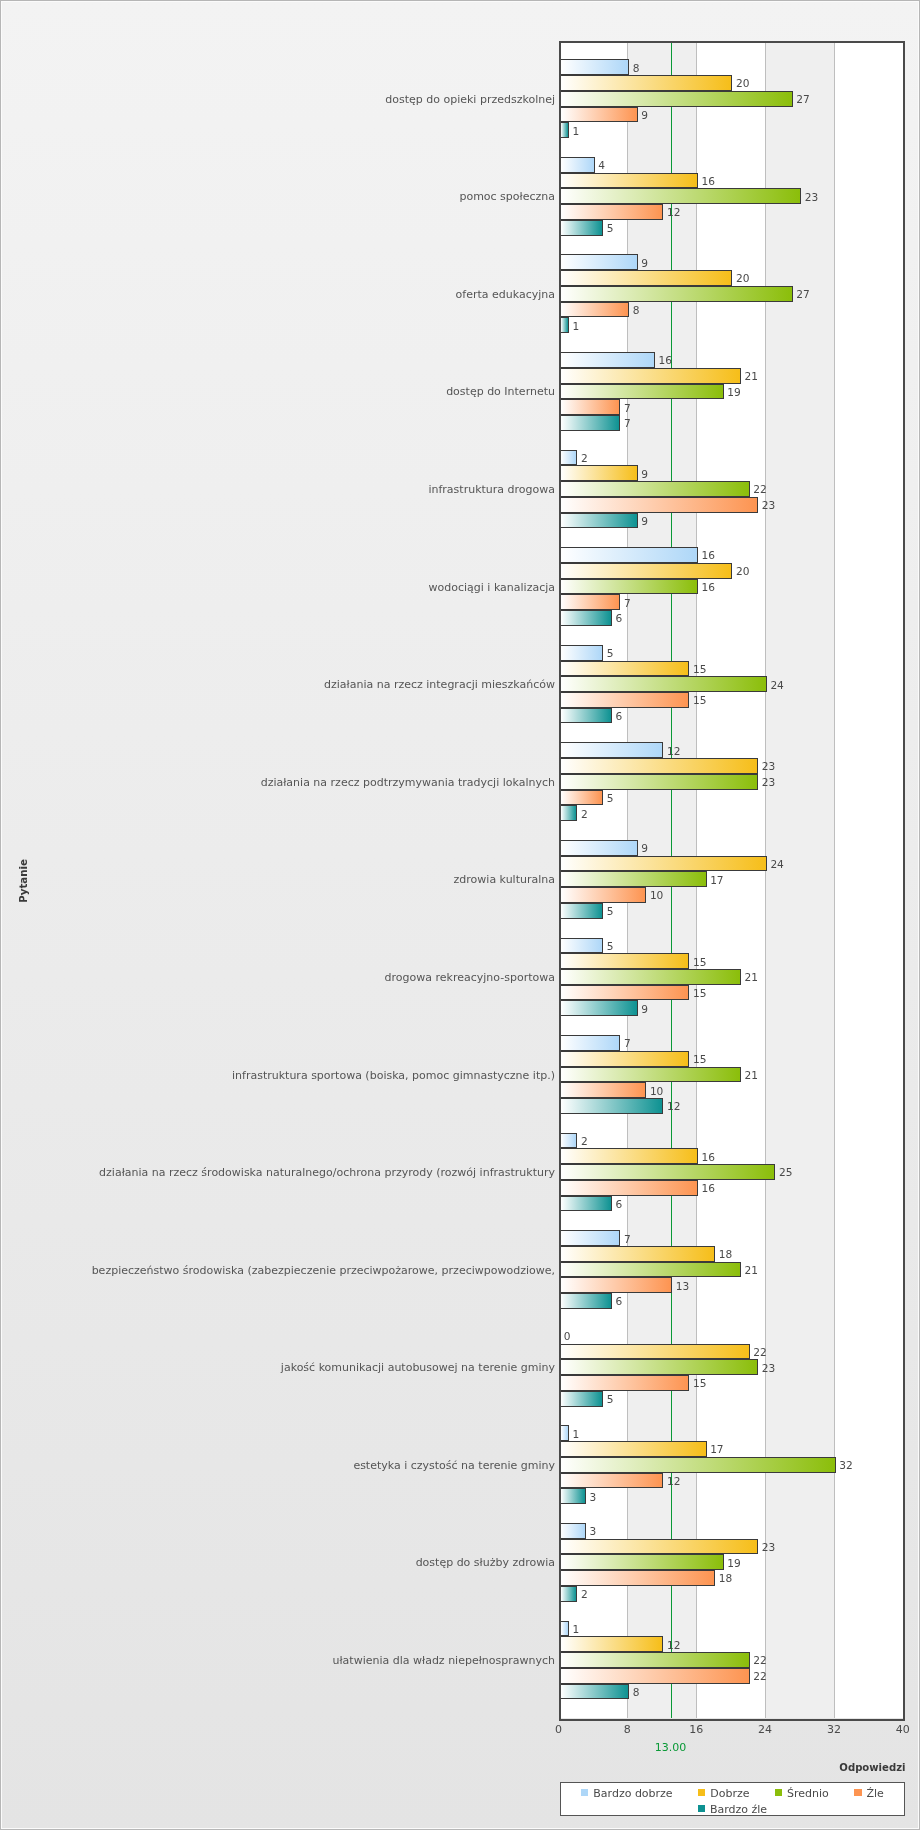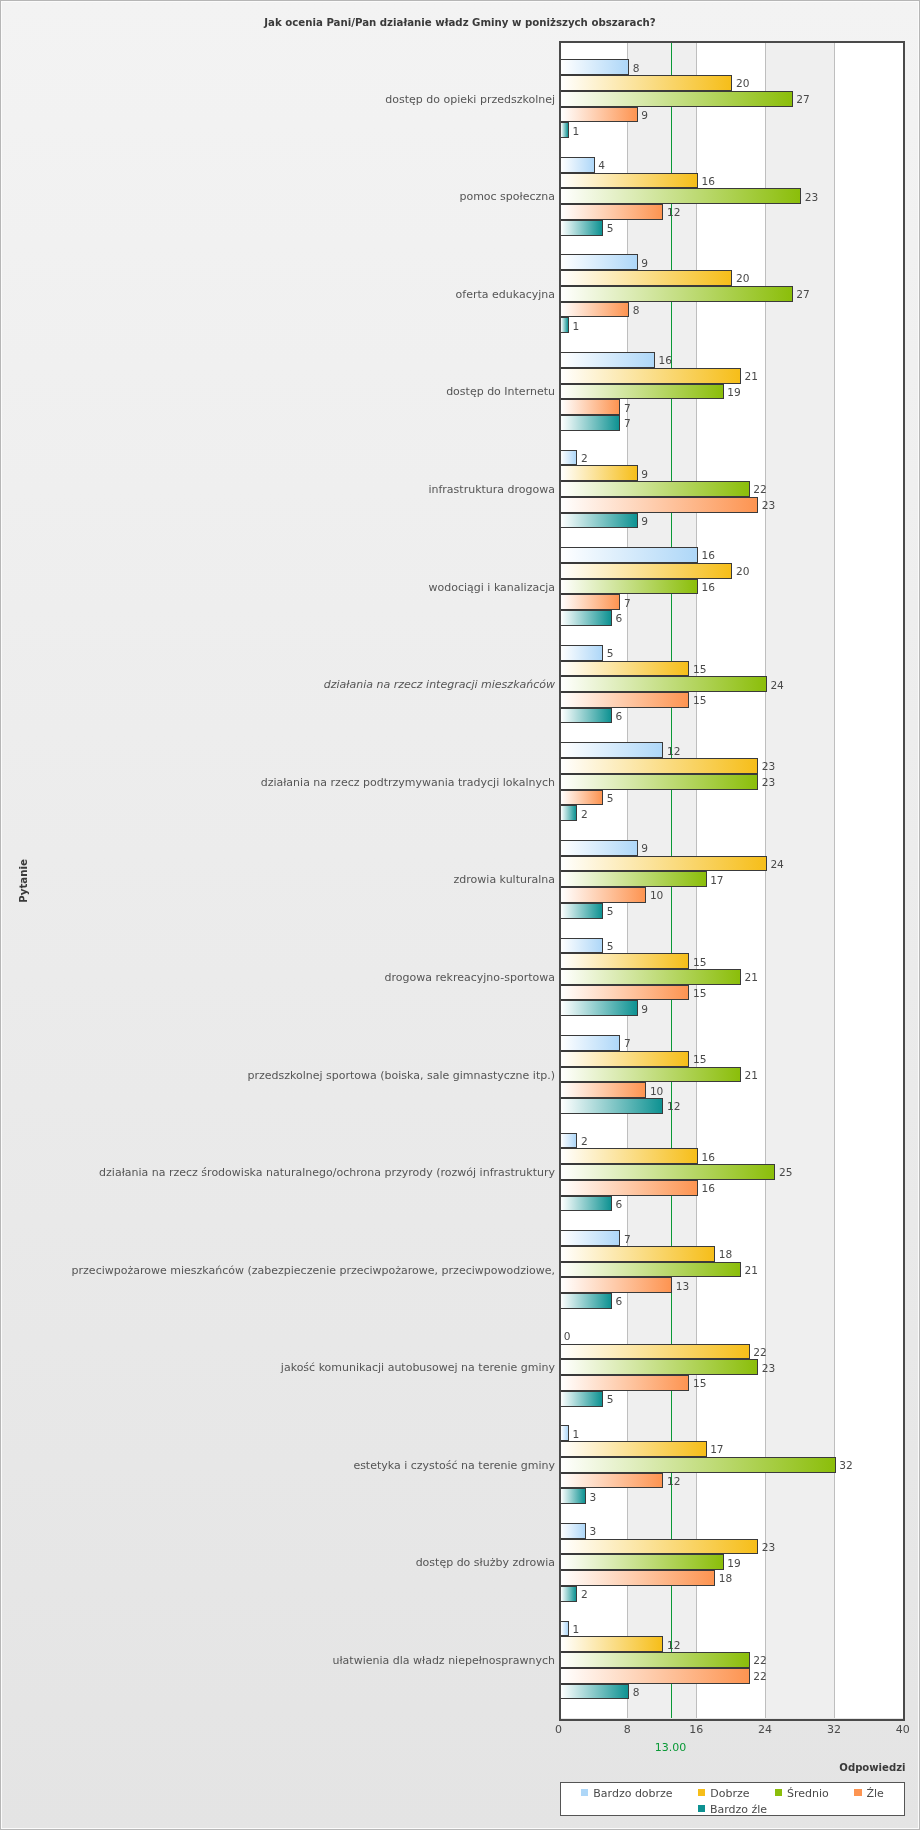"Jak ocenia Pani/Pan działanie władz" div { html: <div>Jak ocenia Pani/Pan działanie władz Gminy w poniższych obszarach?</div> -> none }
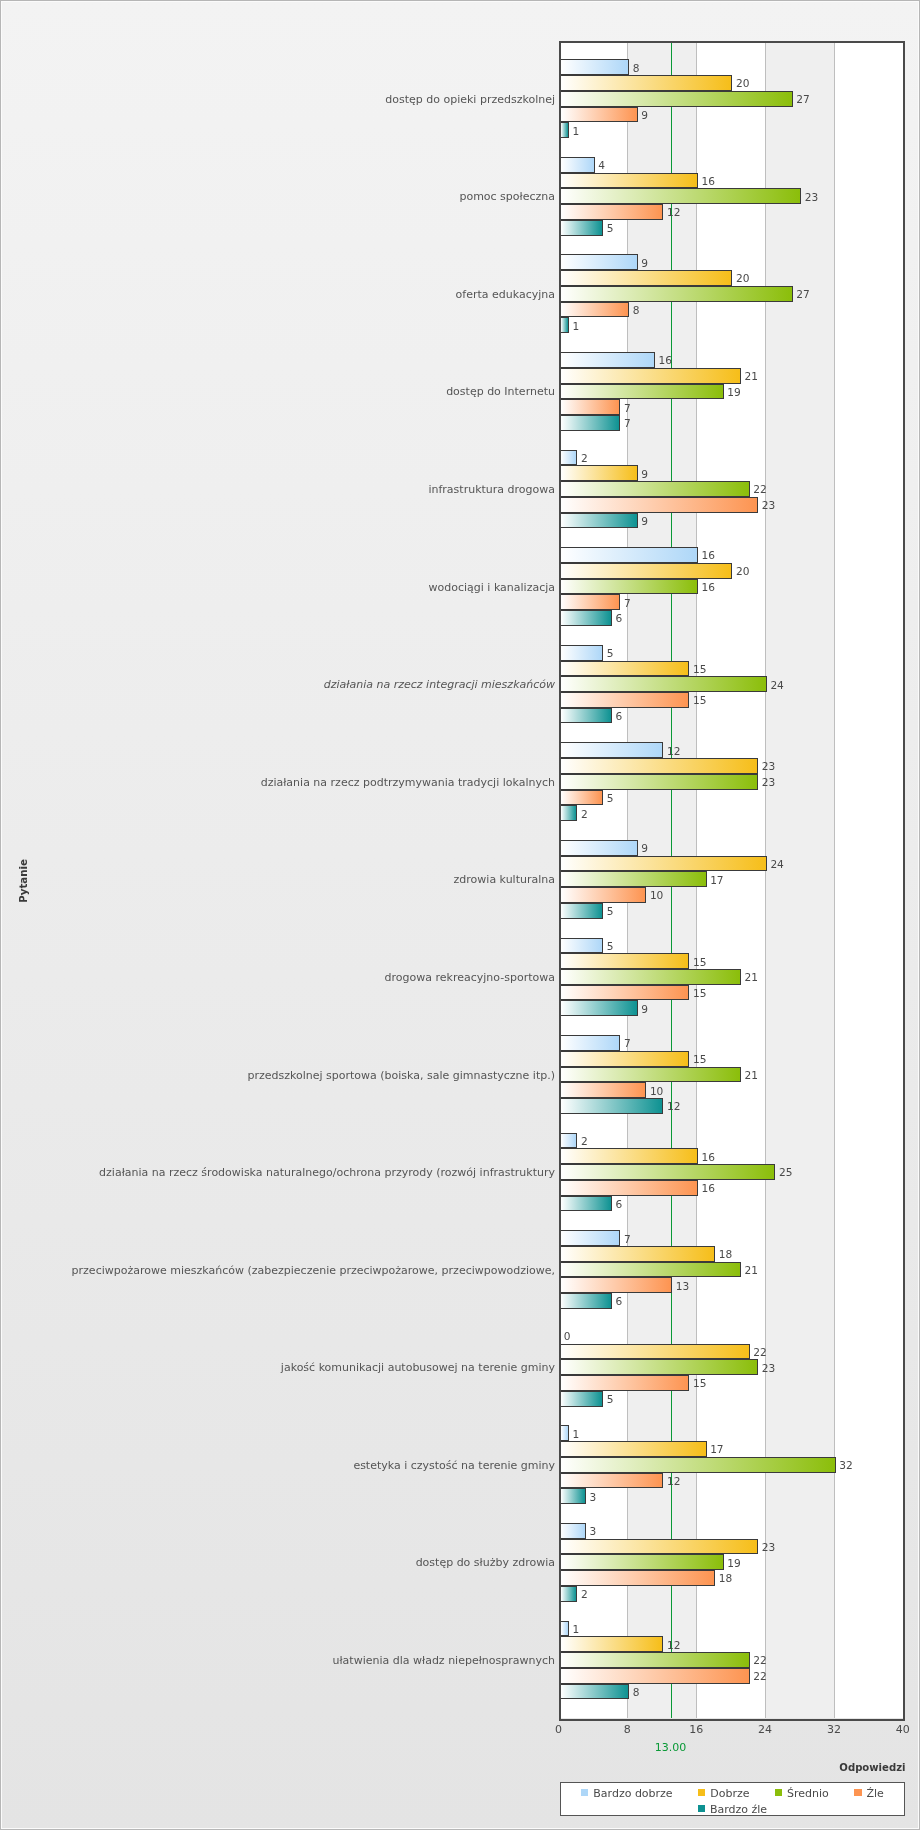"działania na rzecz integracji" div.catlabel { font-style: italic -> none }
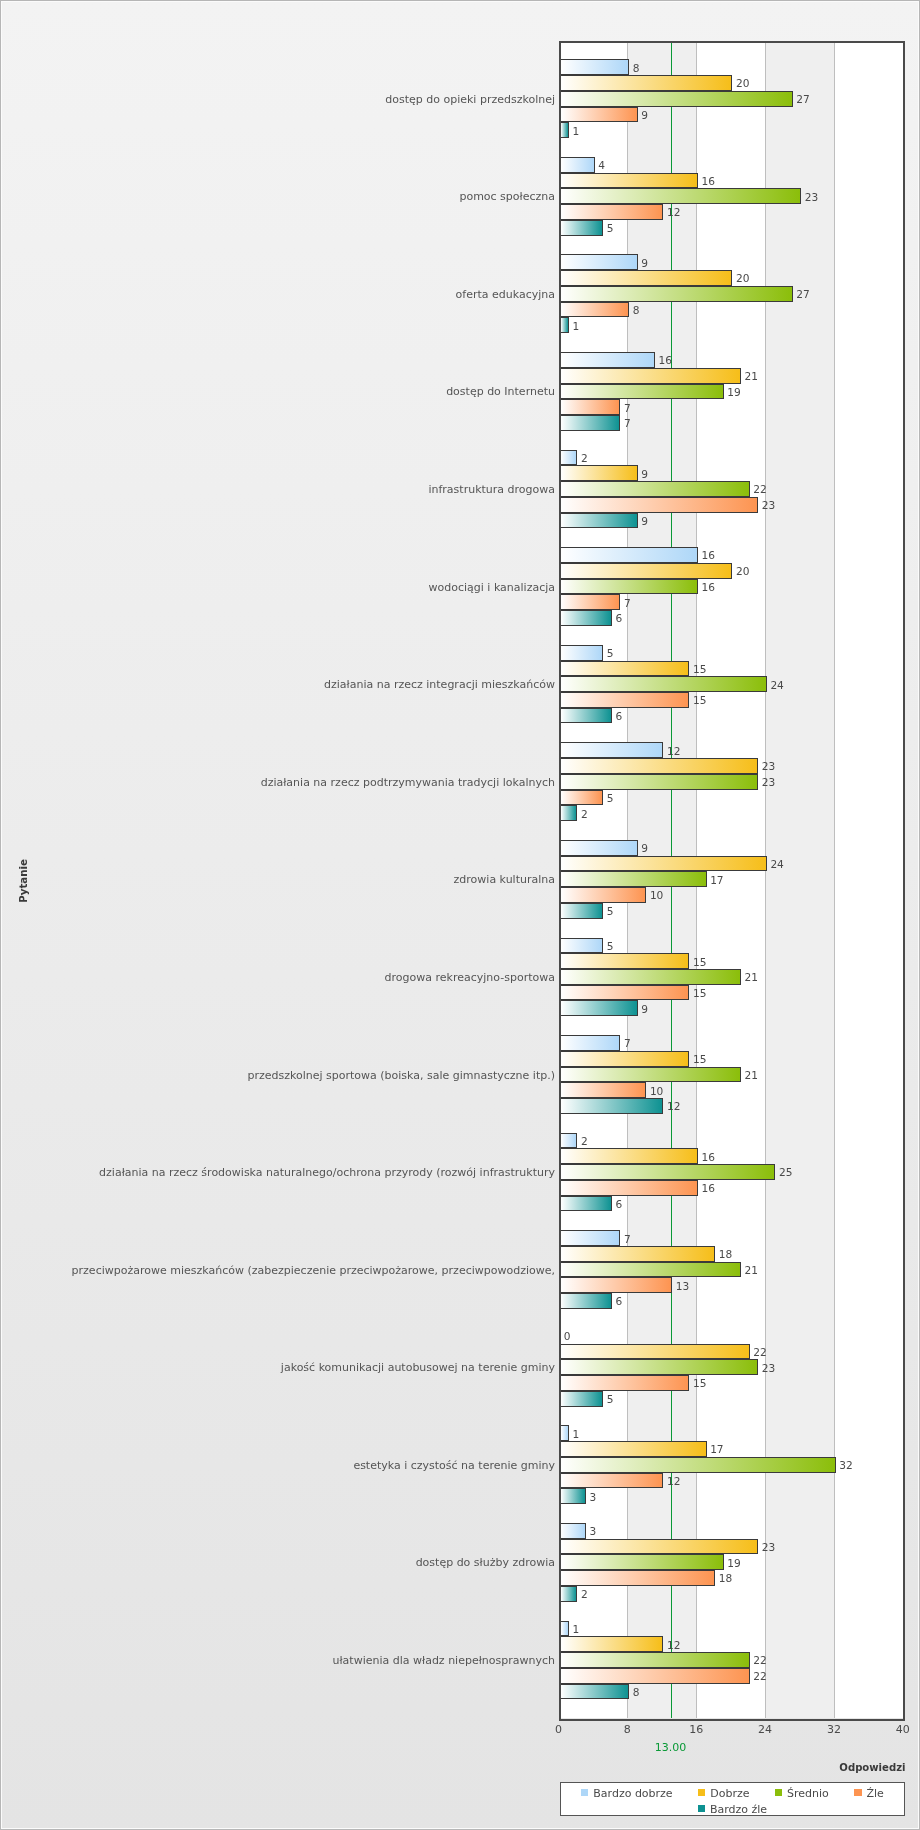"przedszkolnej sportowa (boiska, sale" div.catlabel { text: przedszkolnej sportowa (boiska, sale -> infrastruktura sportowa (boiska, pomoc }
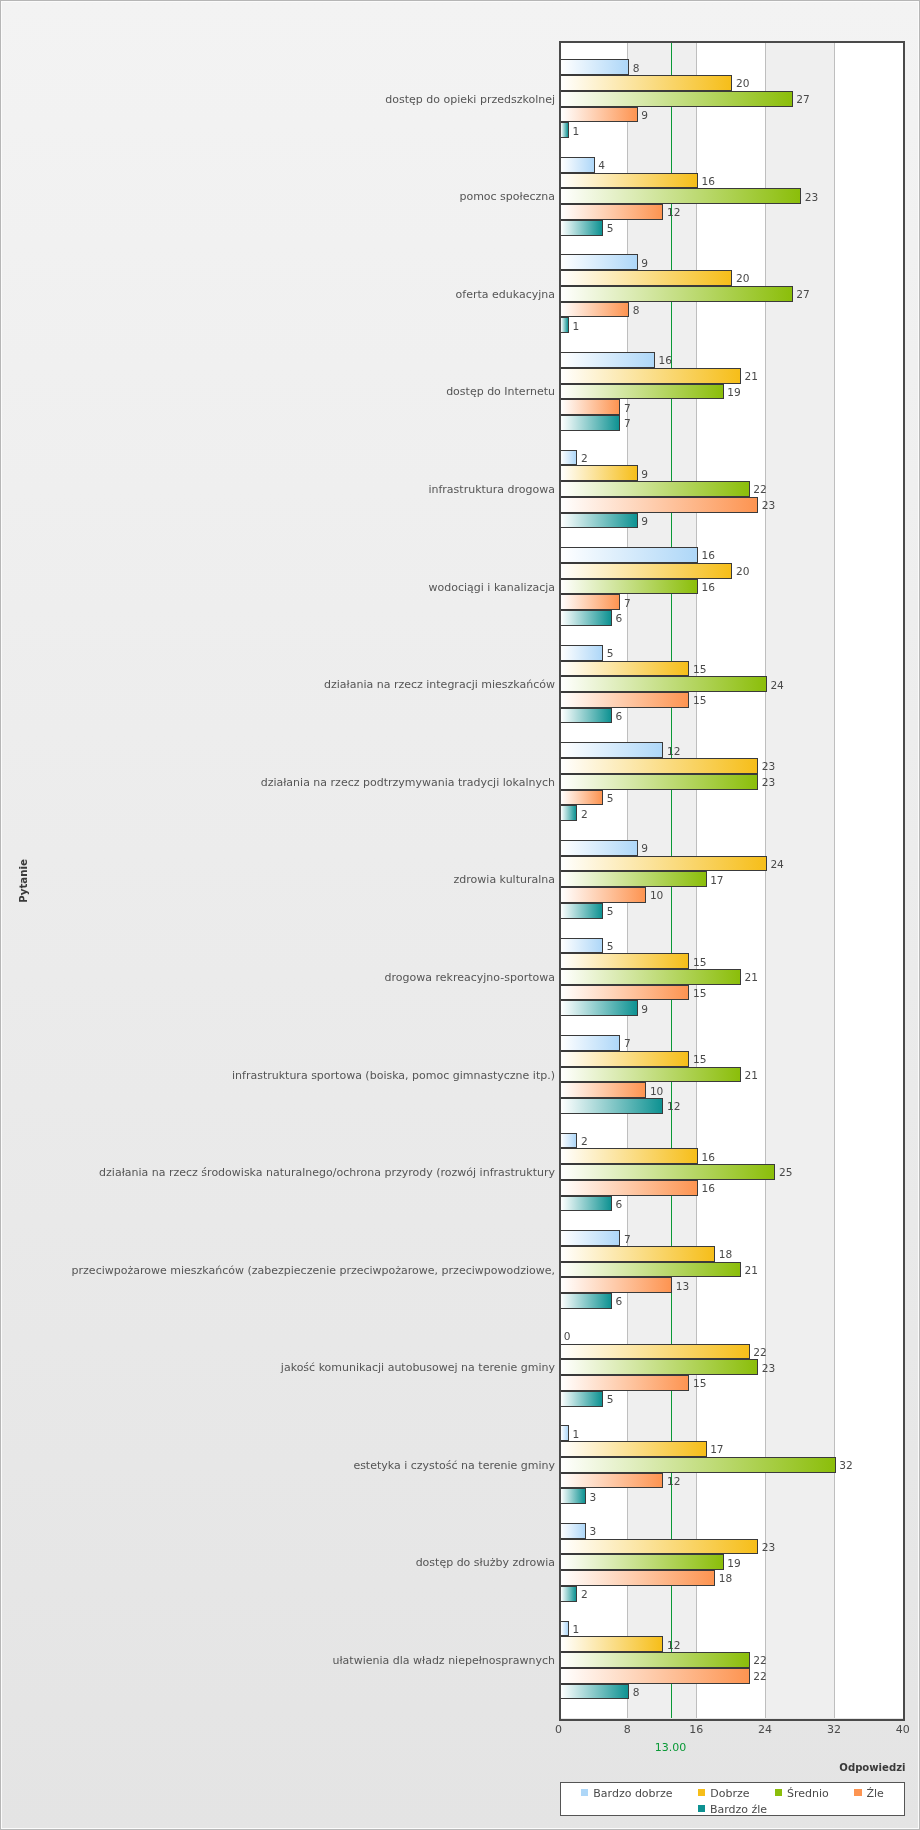"przeciwpożarowe mieszkańców" div.catlabel { text: przeciwpożarowe mieszkańców -> bezpieczeństwo środowiska }
